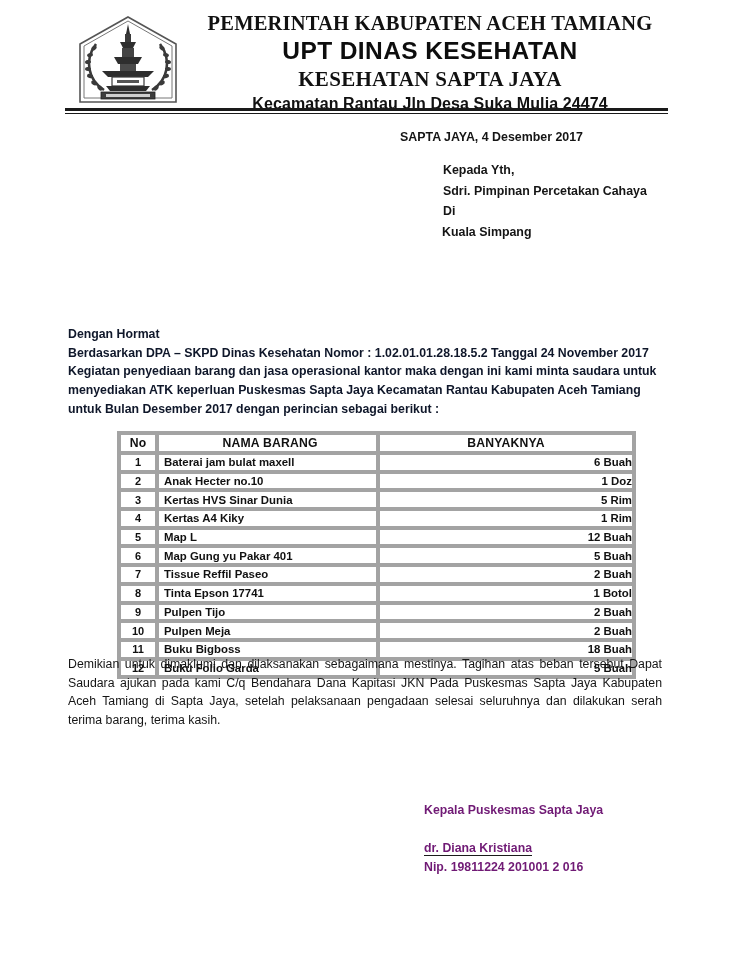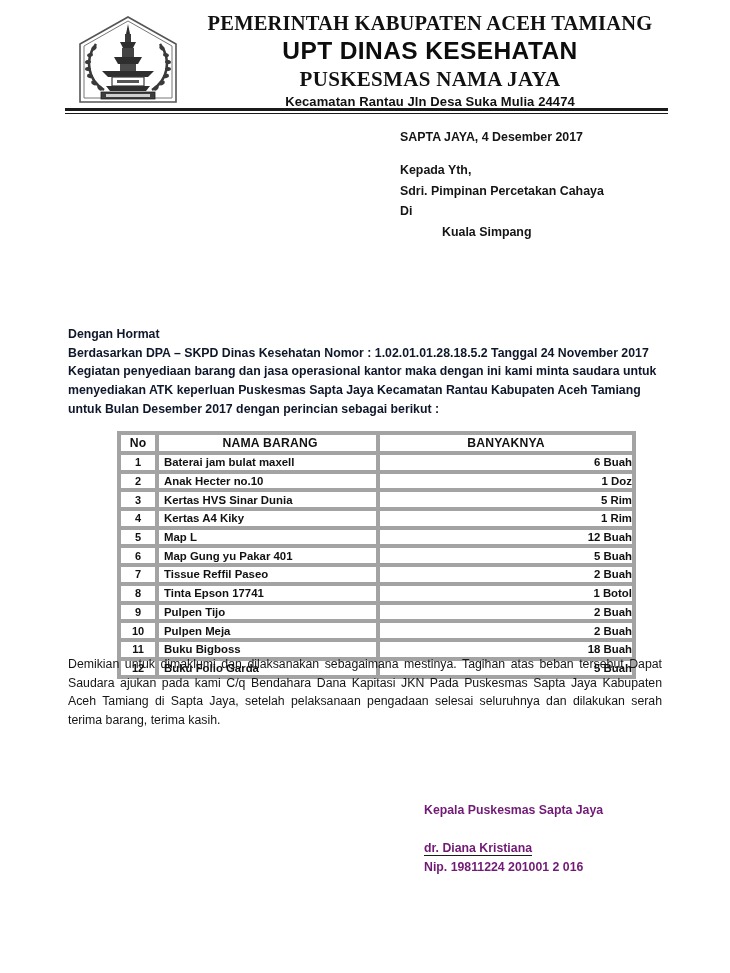"PUSKESMAS NAMA JAYA" div.head-line3 { text: PUSKESMAS NAMA -> KESEHATAN SAPTA }
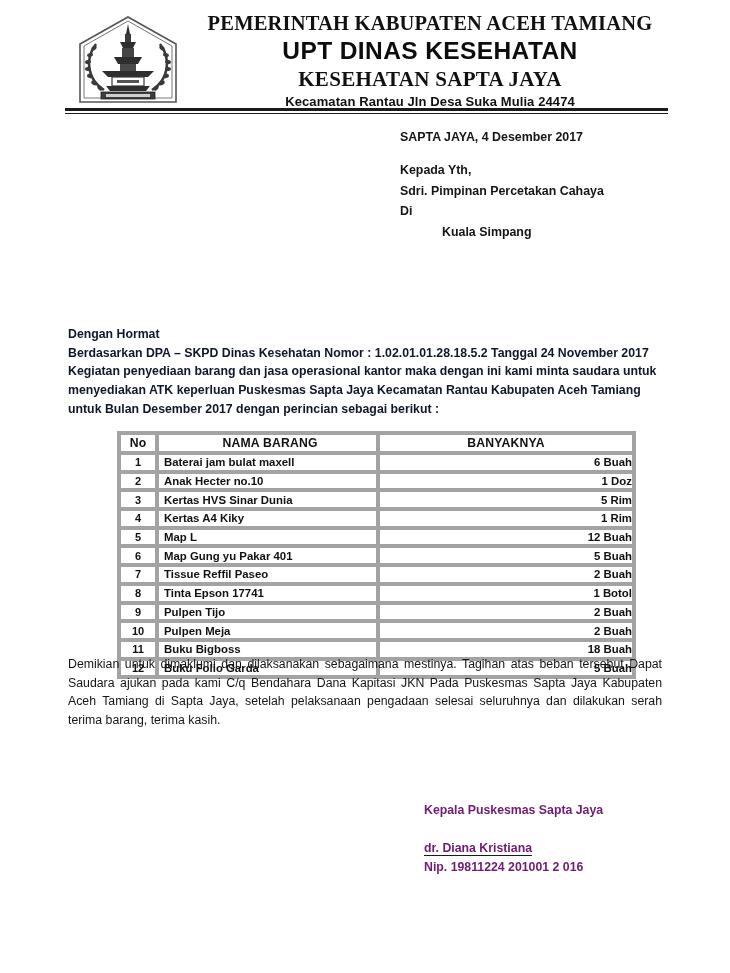"Kecamatan Rantau Jln Desa Suka" .head-line4 { font-size: 13px -> 16px }
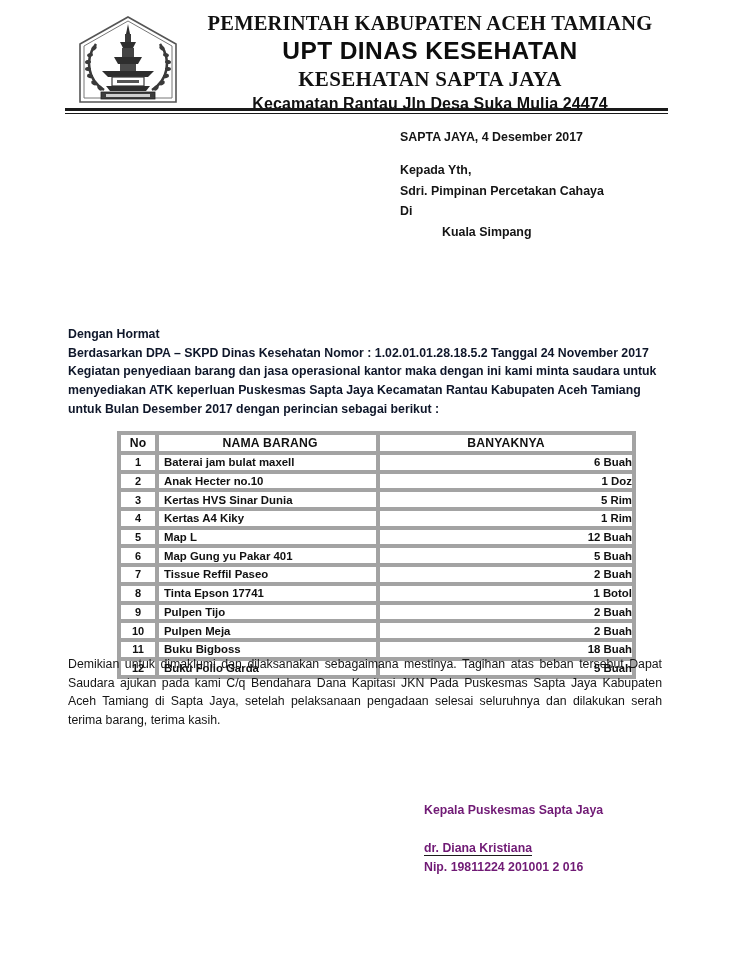"Kepada Yth," .addr .l { margin-left: none -> 43px }
